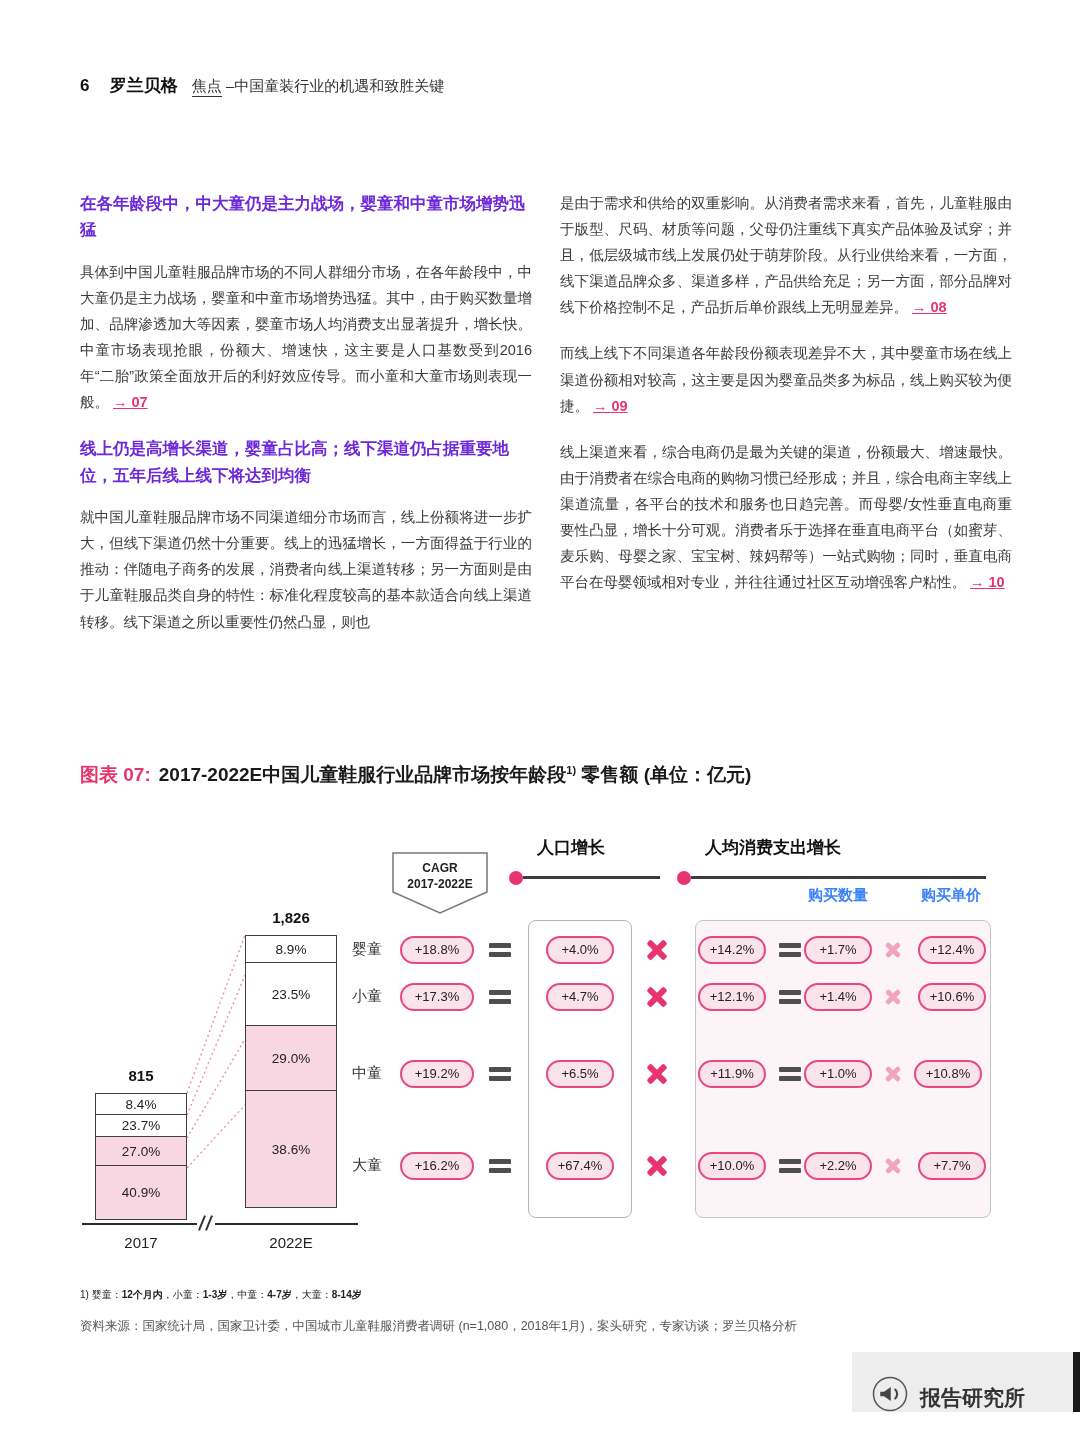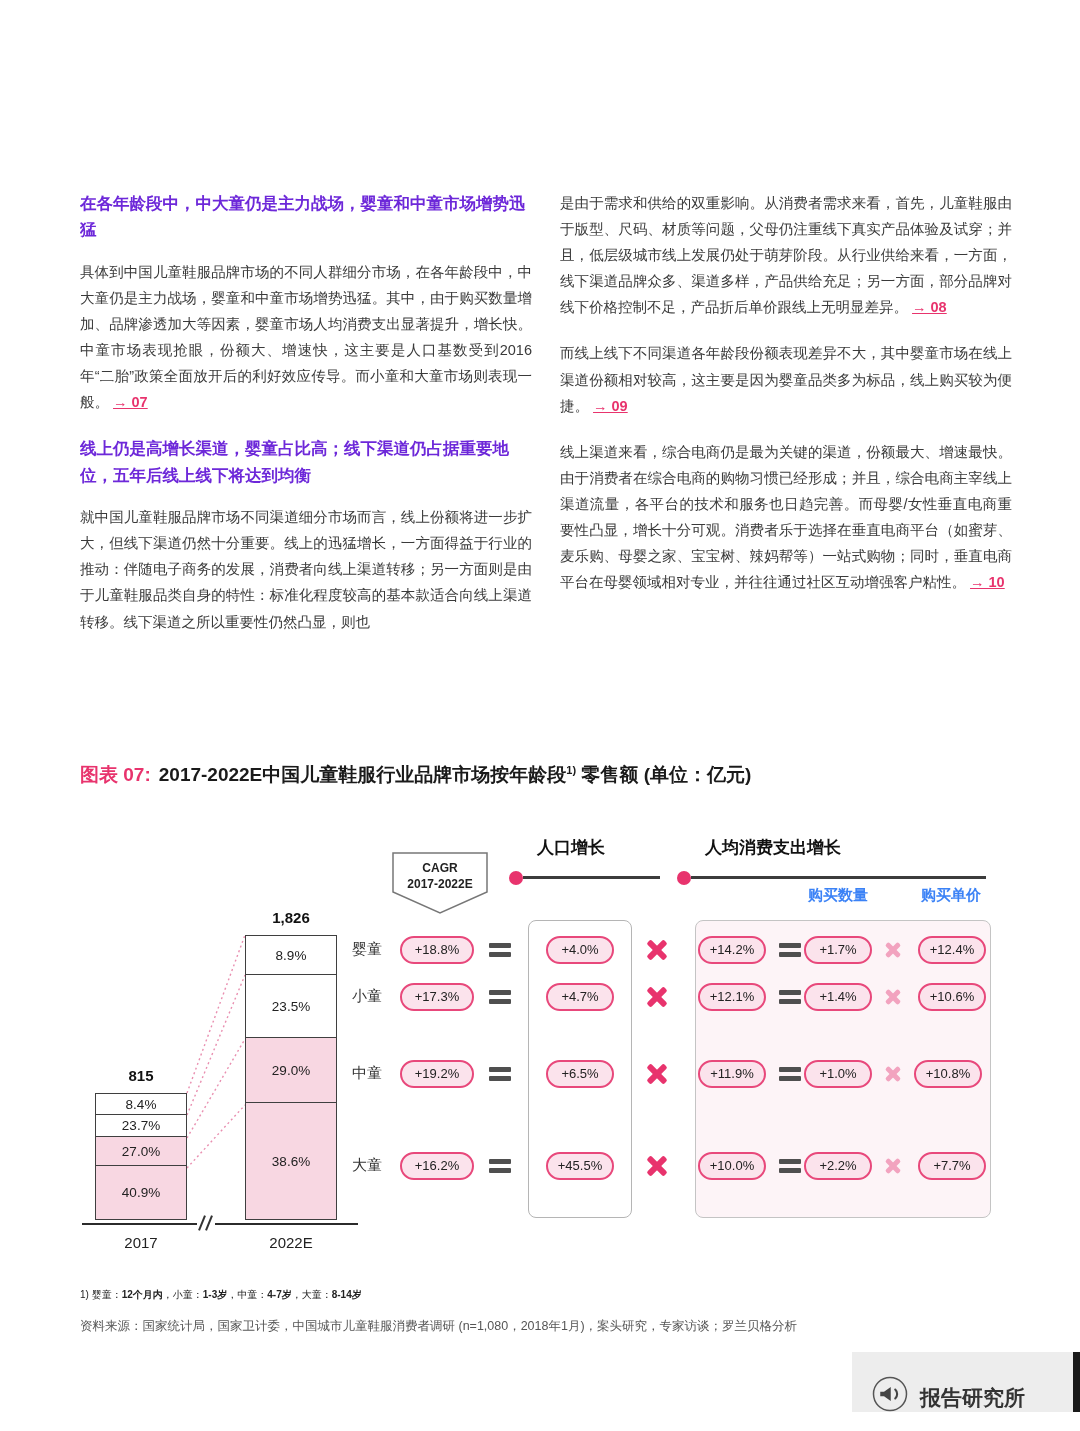"6 罗兰贝格 焦点 –中国童装行业的机遇和致胜关键" div.header { html: none -> <div> <span>6</span> <span>罗兰贝格</span> <span>焦点</span> <span> –中国童装行业的机遇和致胜关键</span> </div> }
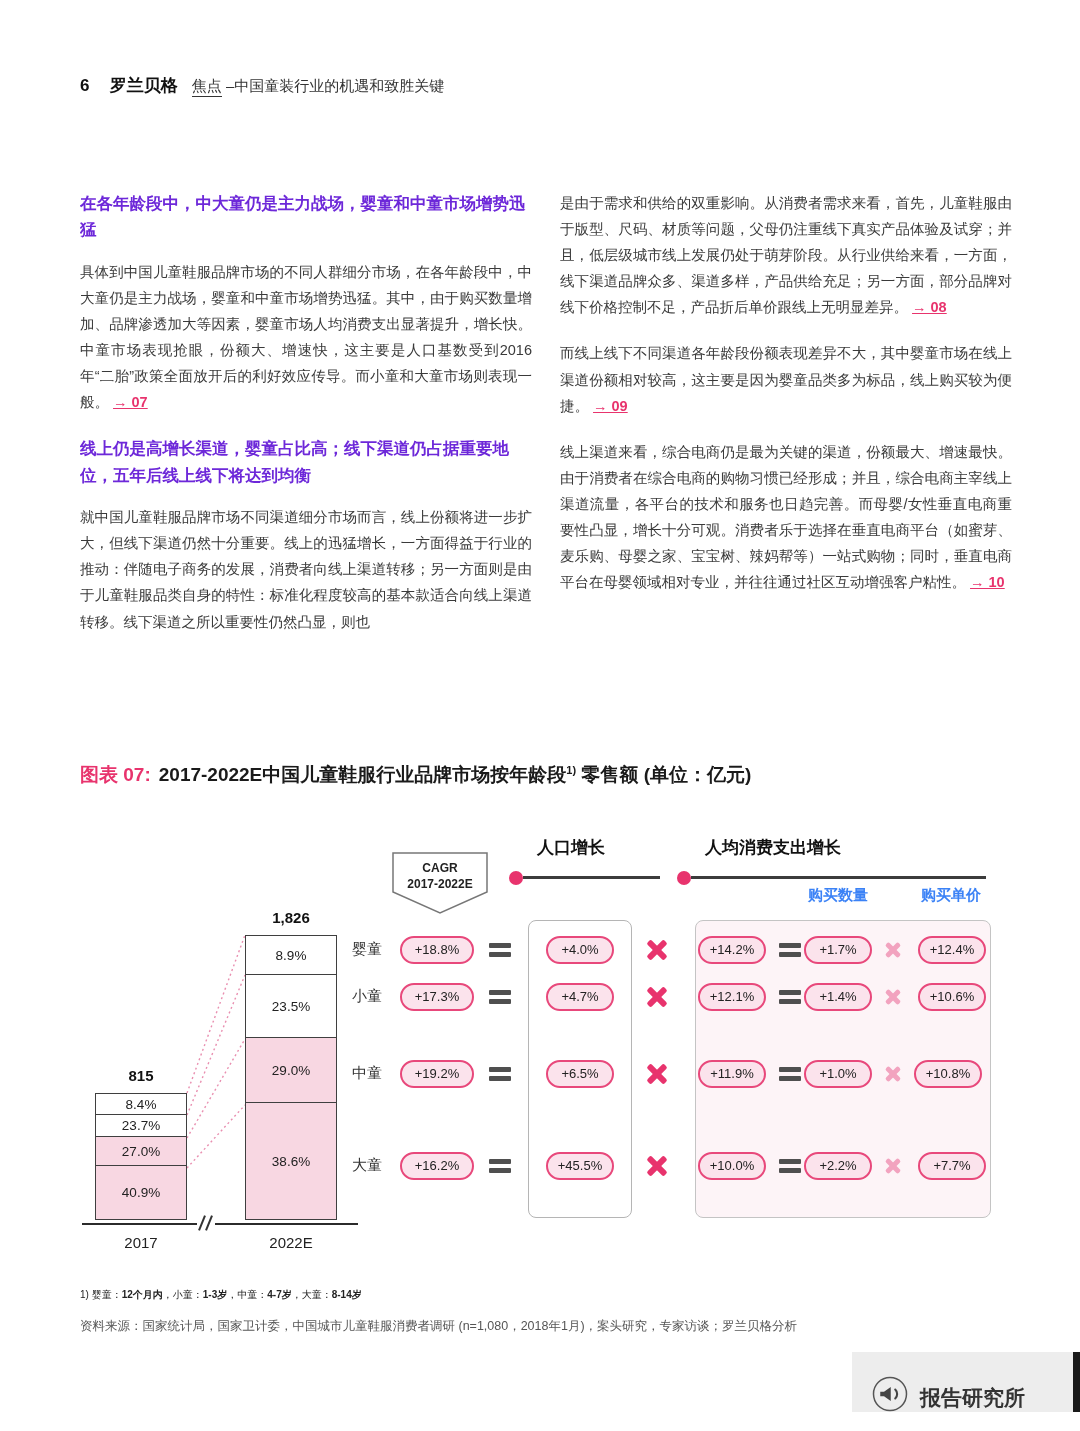"8.9%" div.seg { height: 40px -> 28px }
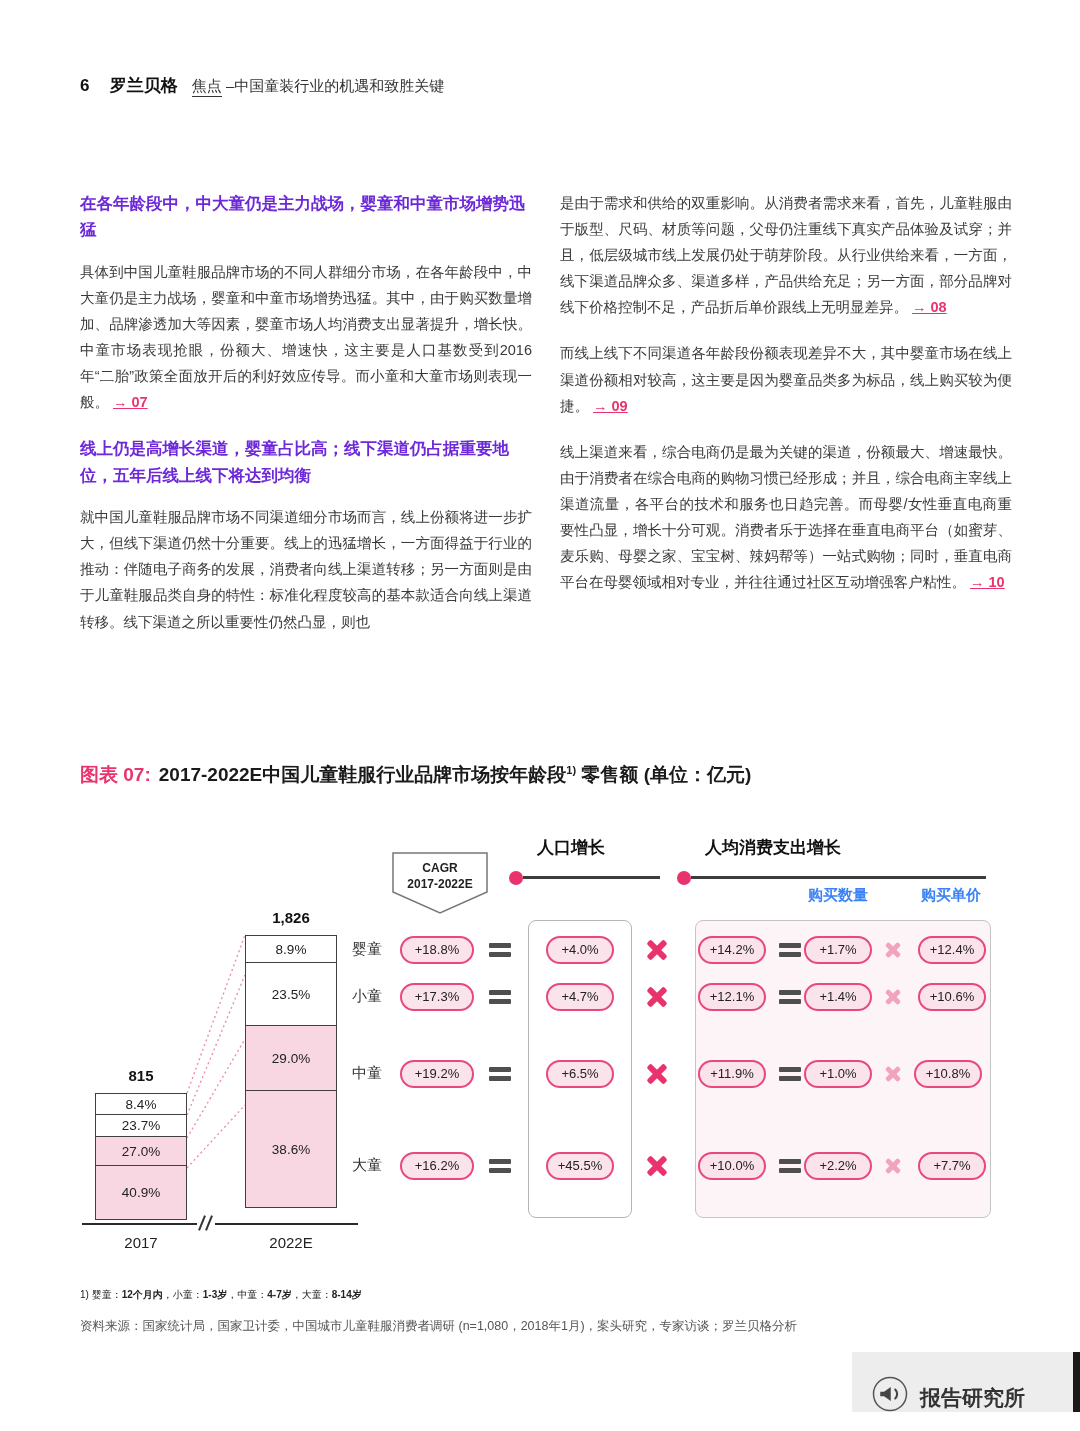"+45.5%" div.pill { text: +45.5% -> +67.4% }
